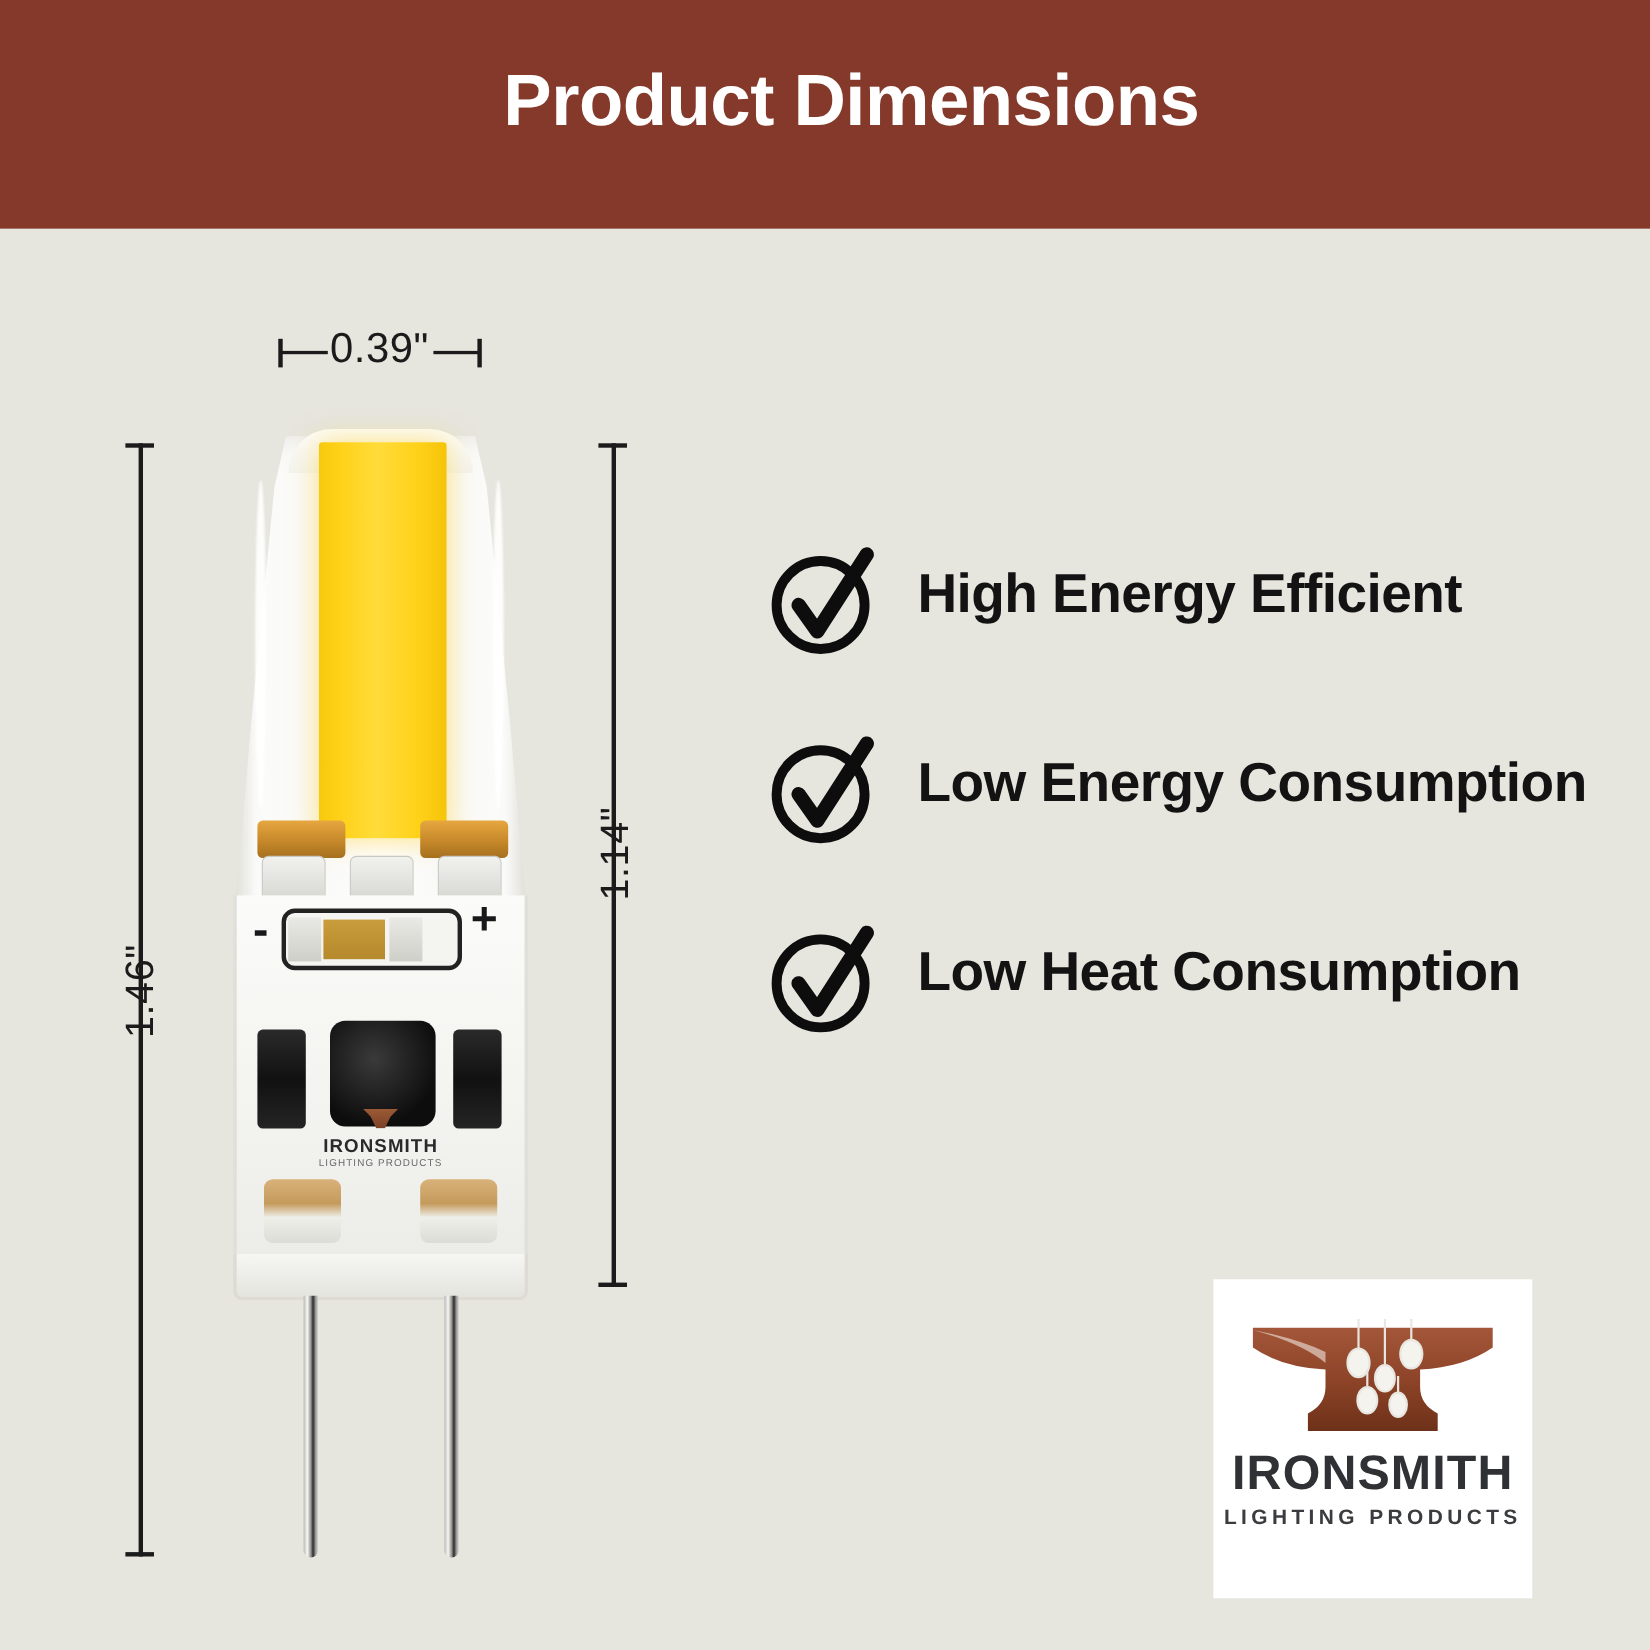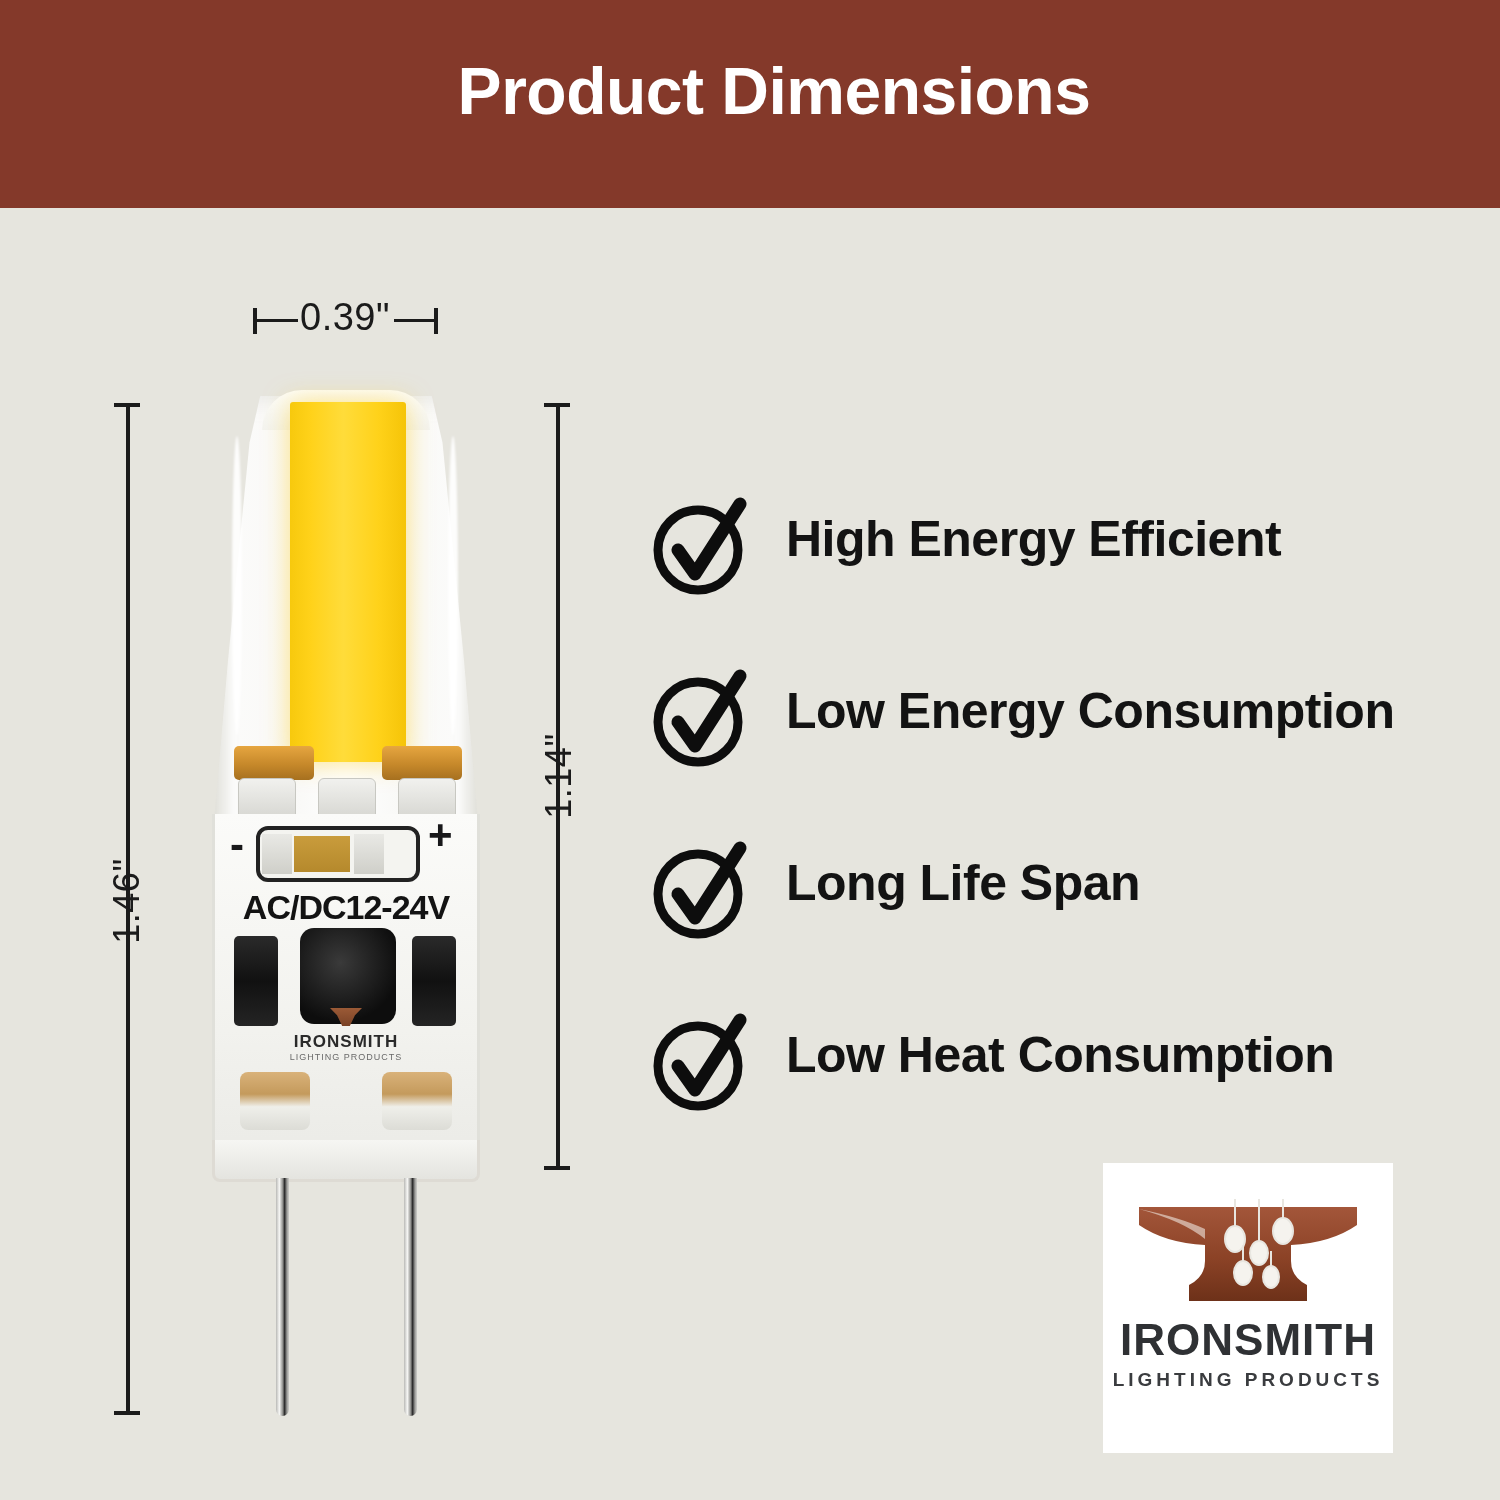"High Energy Efficient" #feature-list { left: 648px -> 696px }
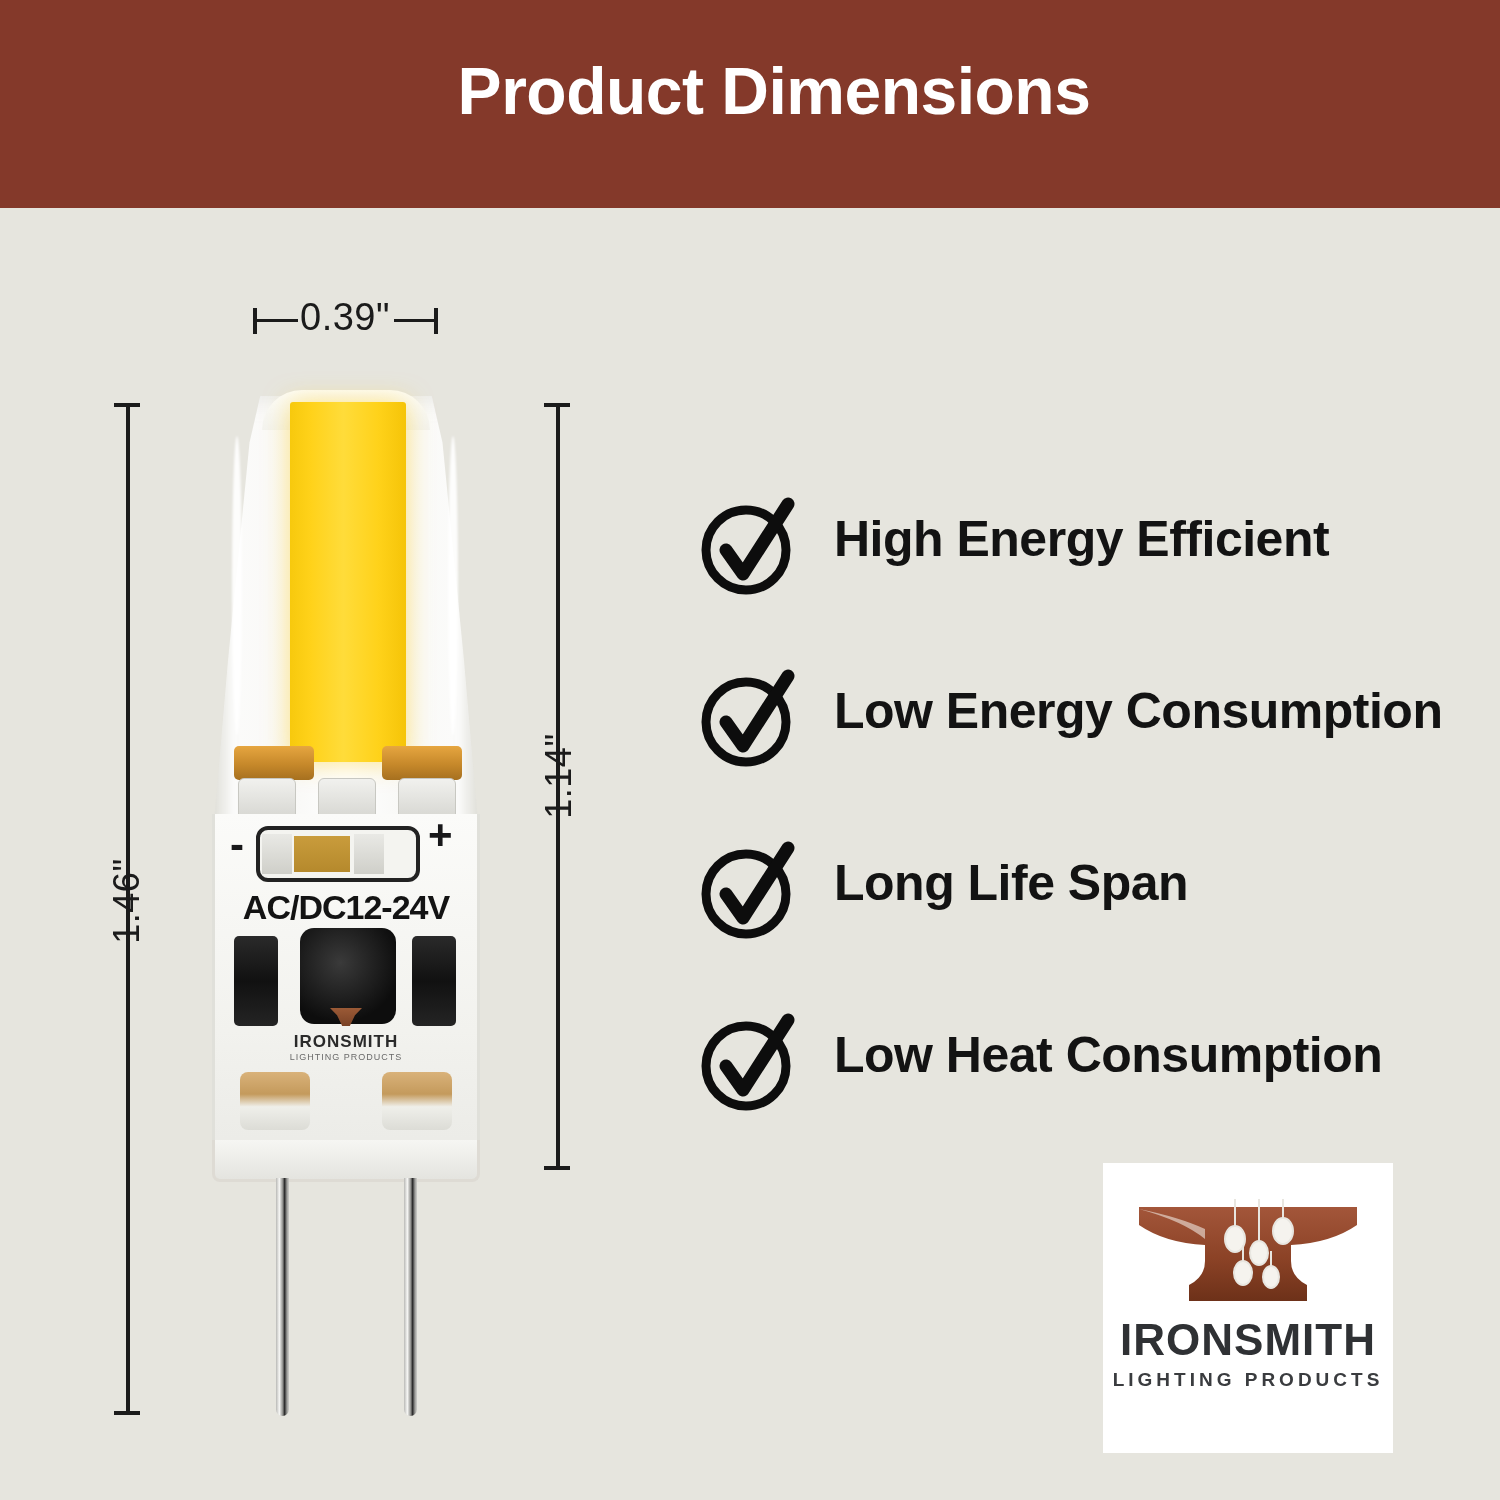"AC/DC12-24V" div { html: <div>AC/DC12-24V</div> -> none }
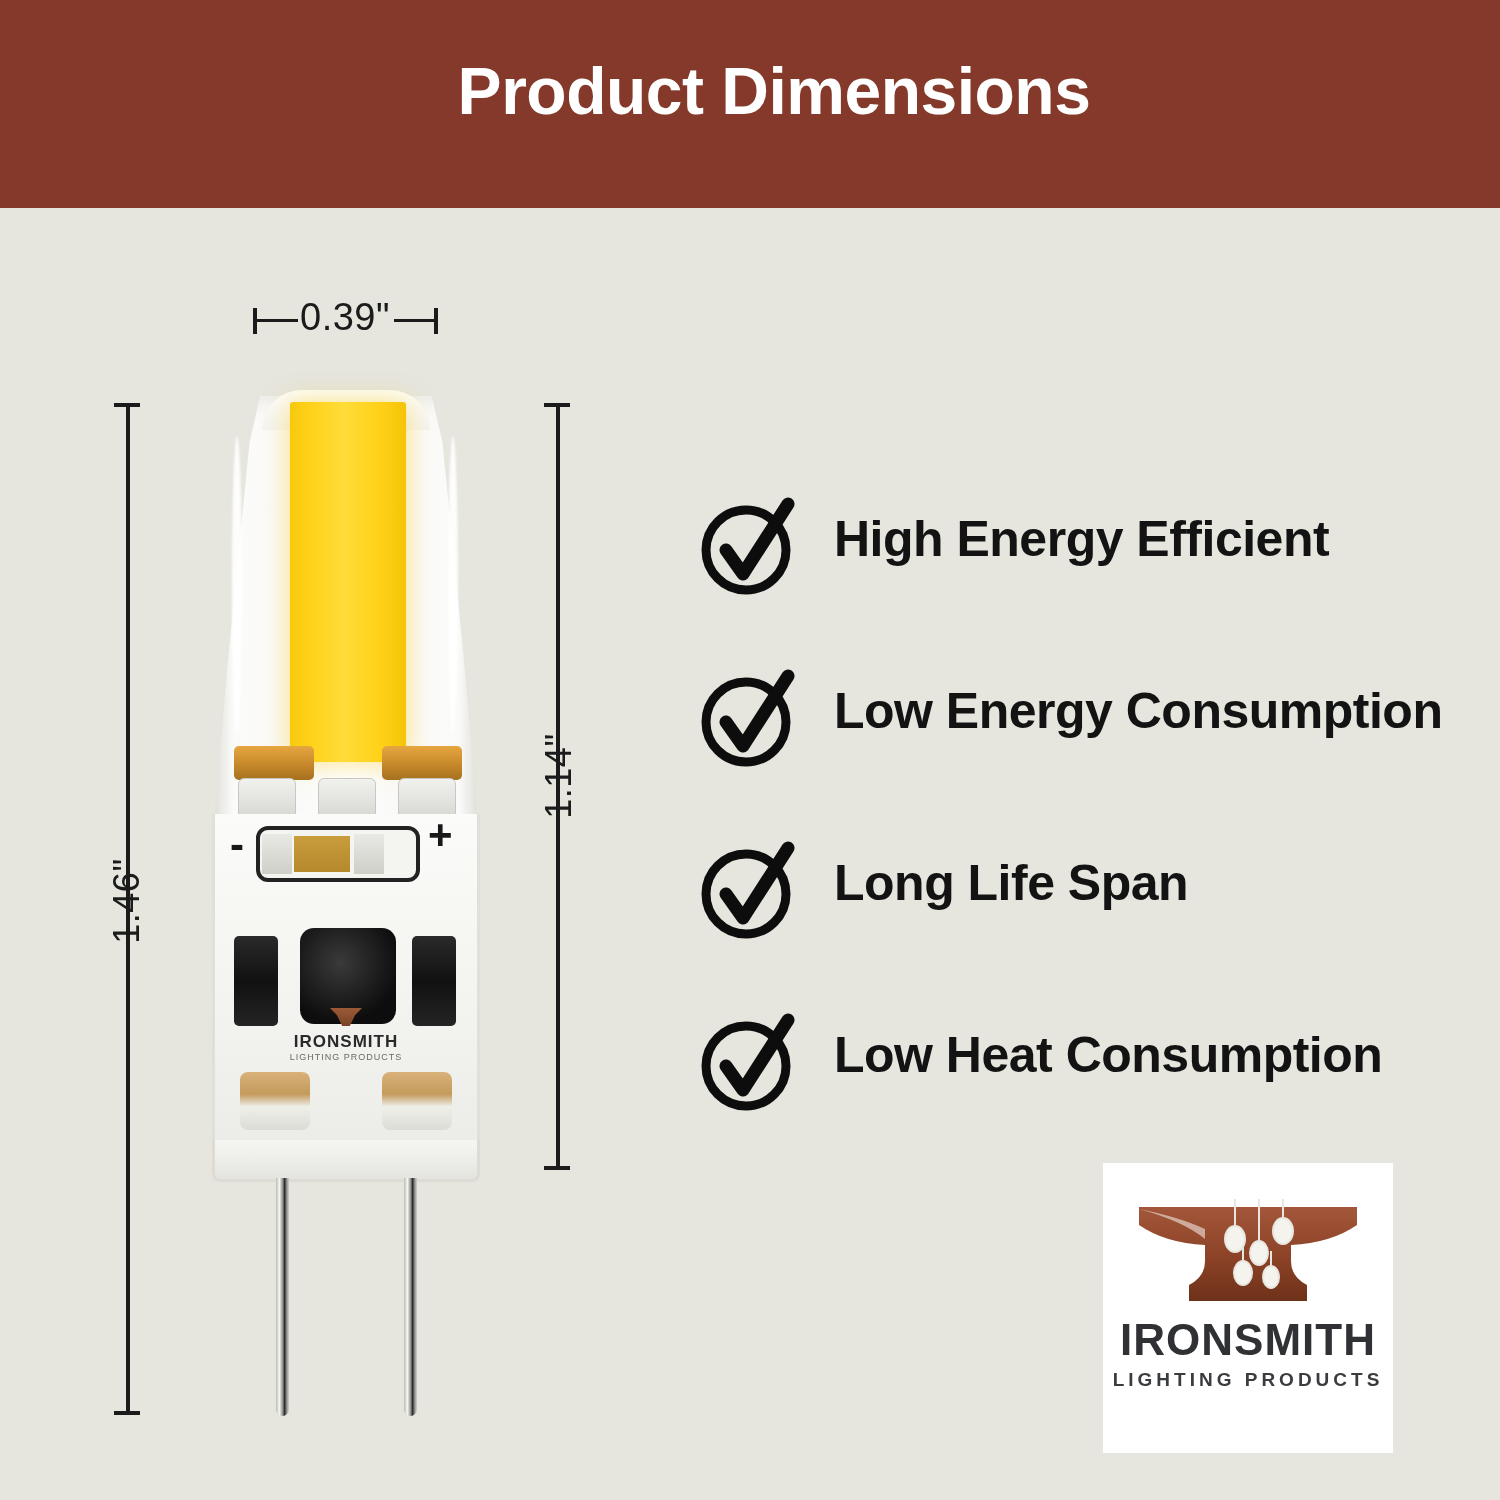"Long Life Span" div.feature-item { html: <div> <span> <svg> <circle></circle> <path></path> </svg> </span> <span>Long Life Span</span> </div> -> none }
